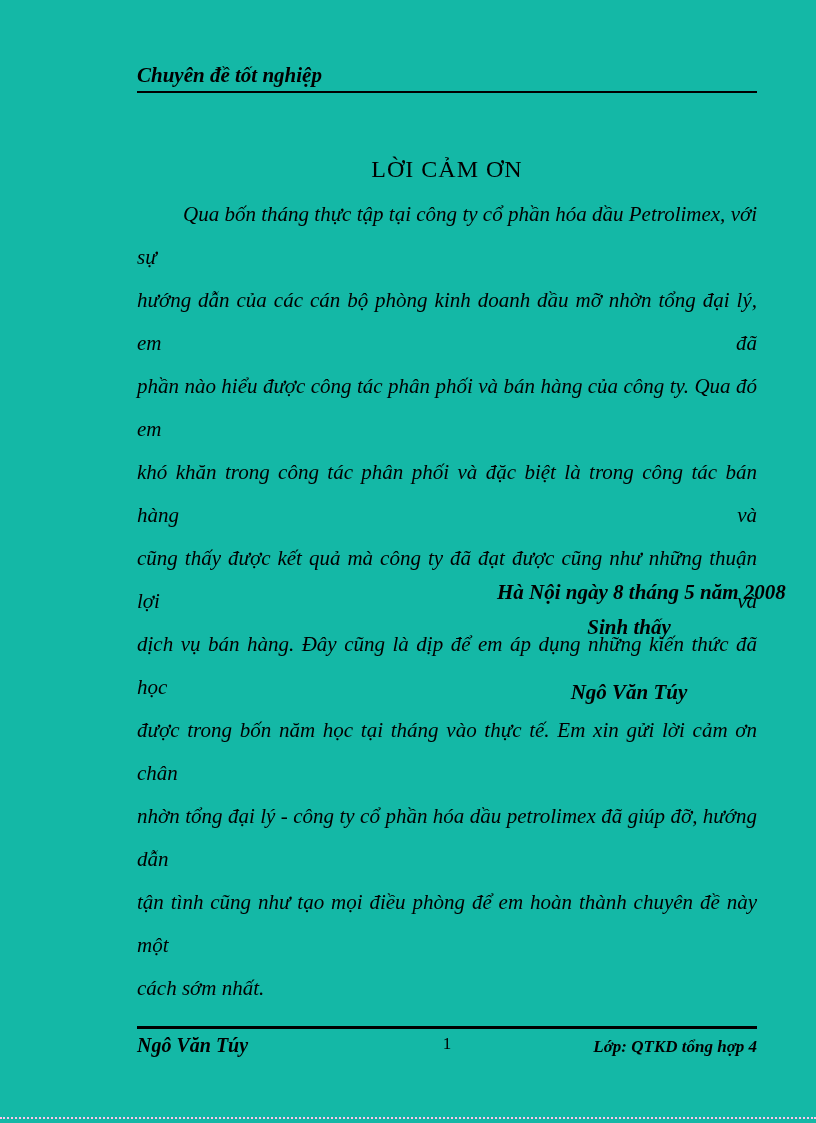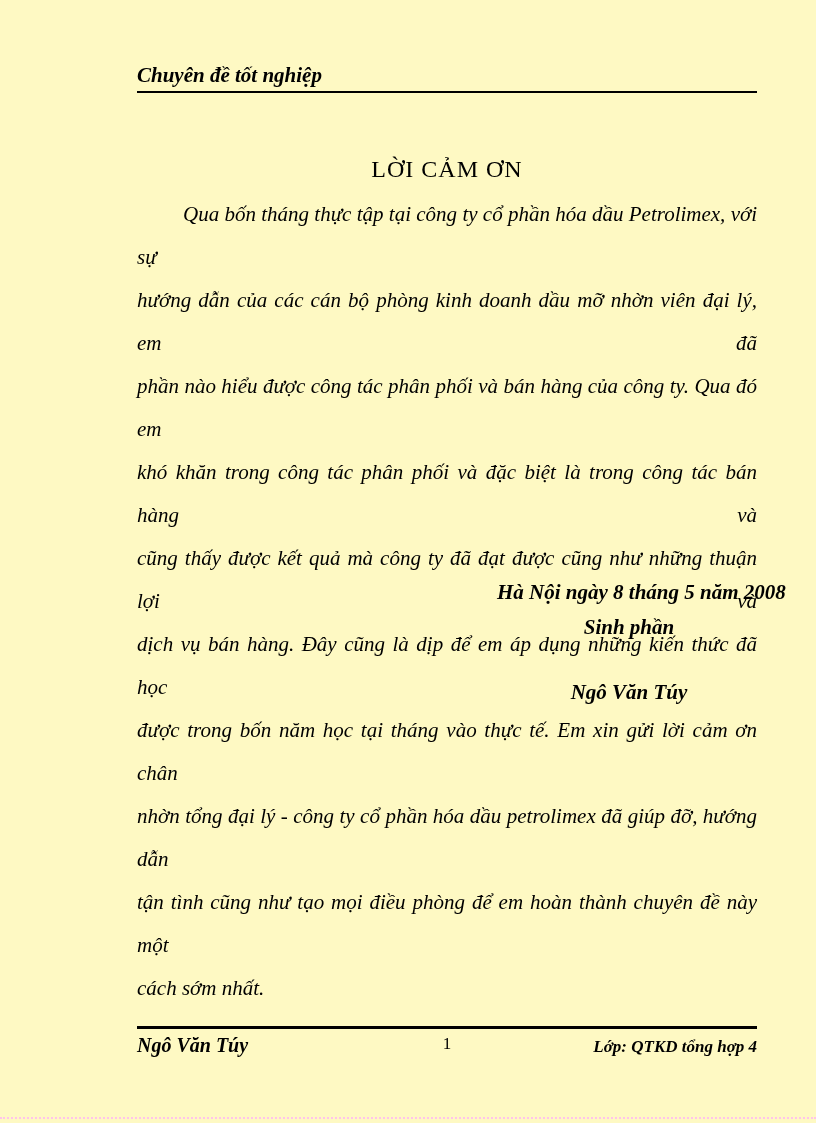"Chuyên đề tốt nghiệp" .page { background: #fef9c3 -> #14b8a6 }
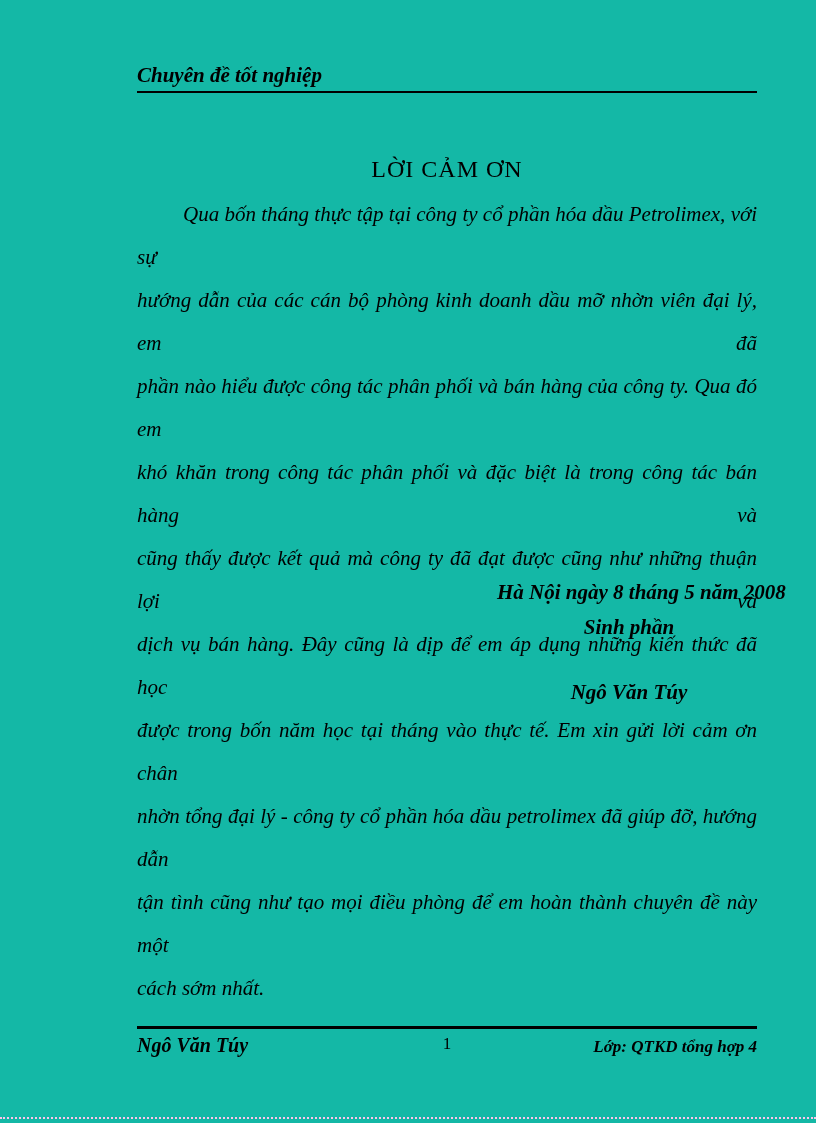"hướng dẫn của các cán" div.para-line { text: viên -> tổng }
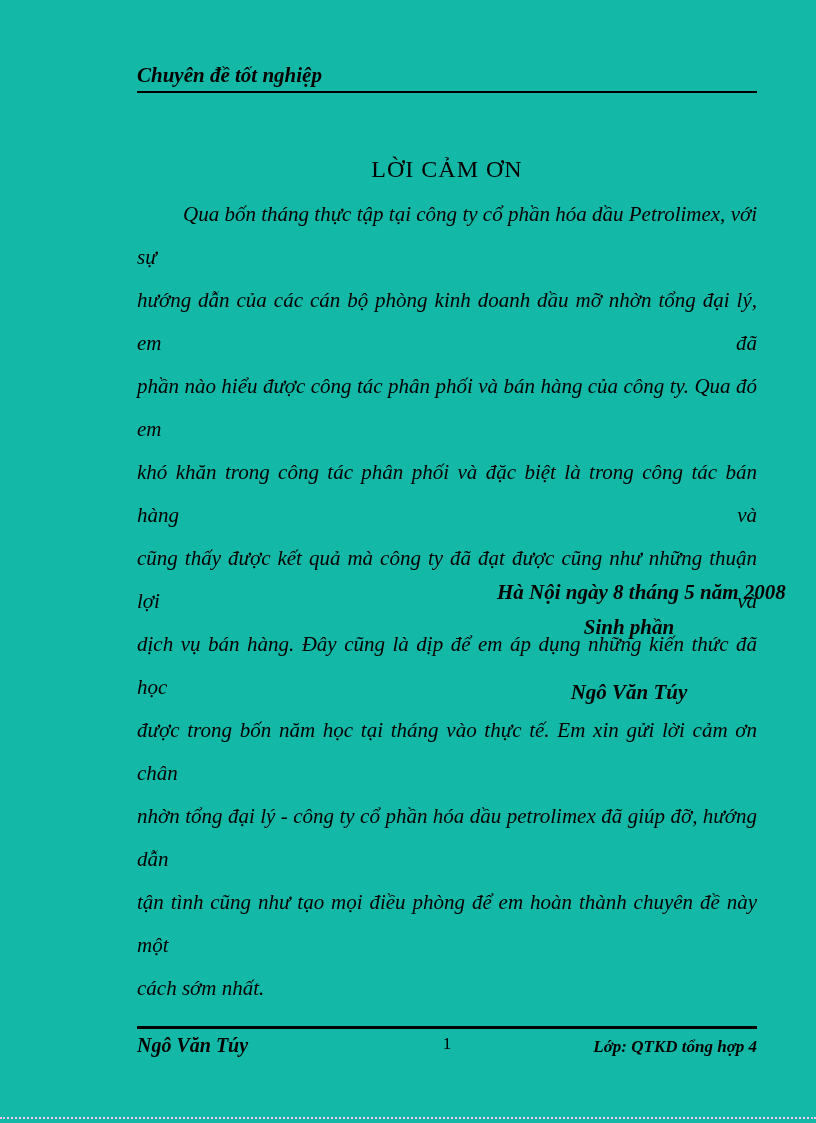"Sinh phần" div.sig-role { text: phần -> thấy }
